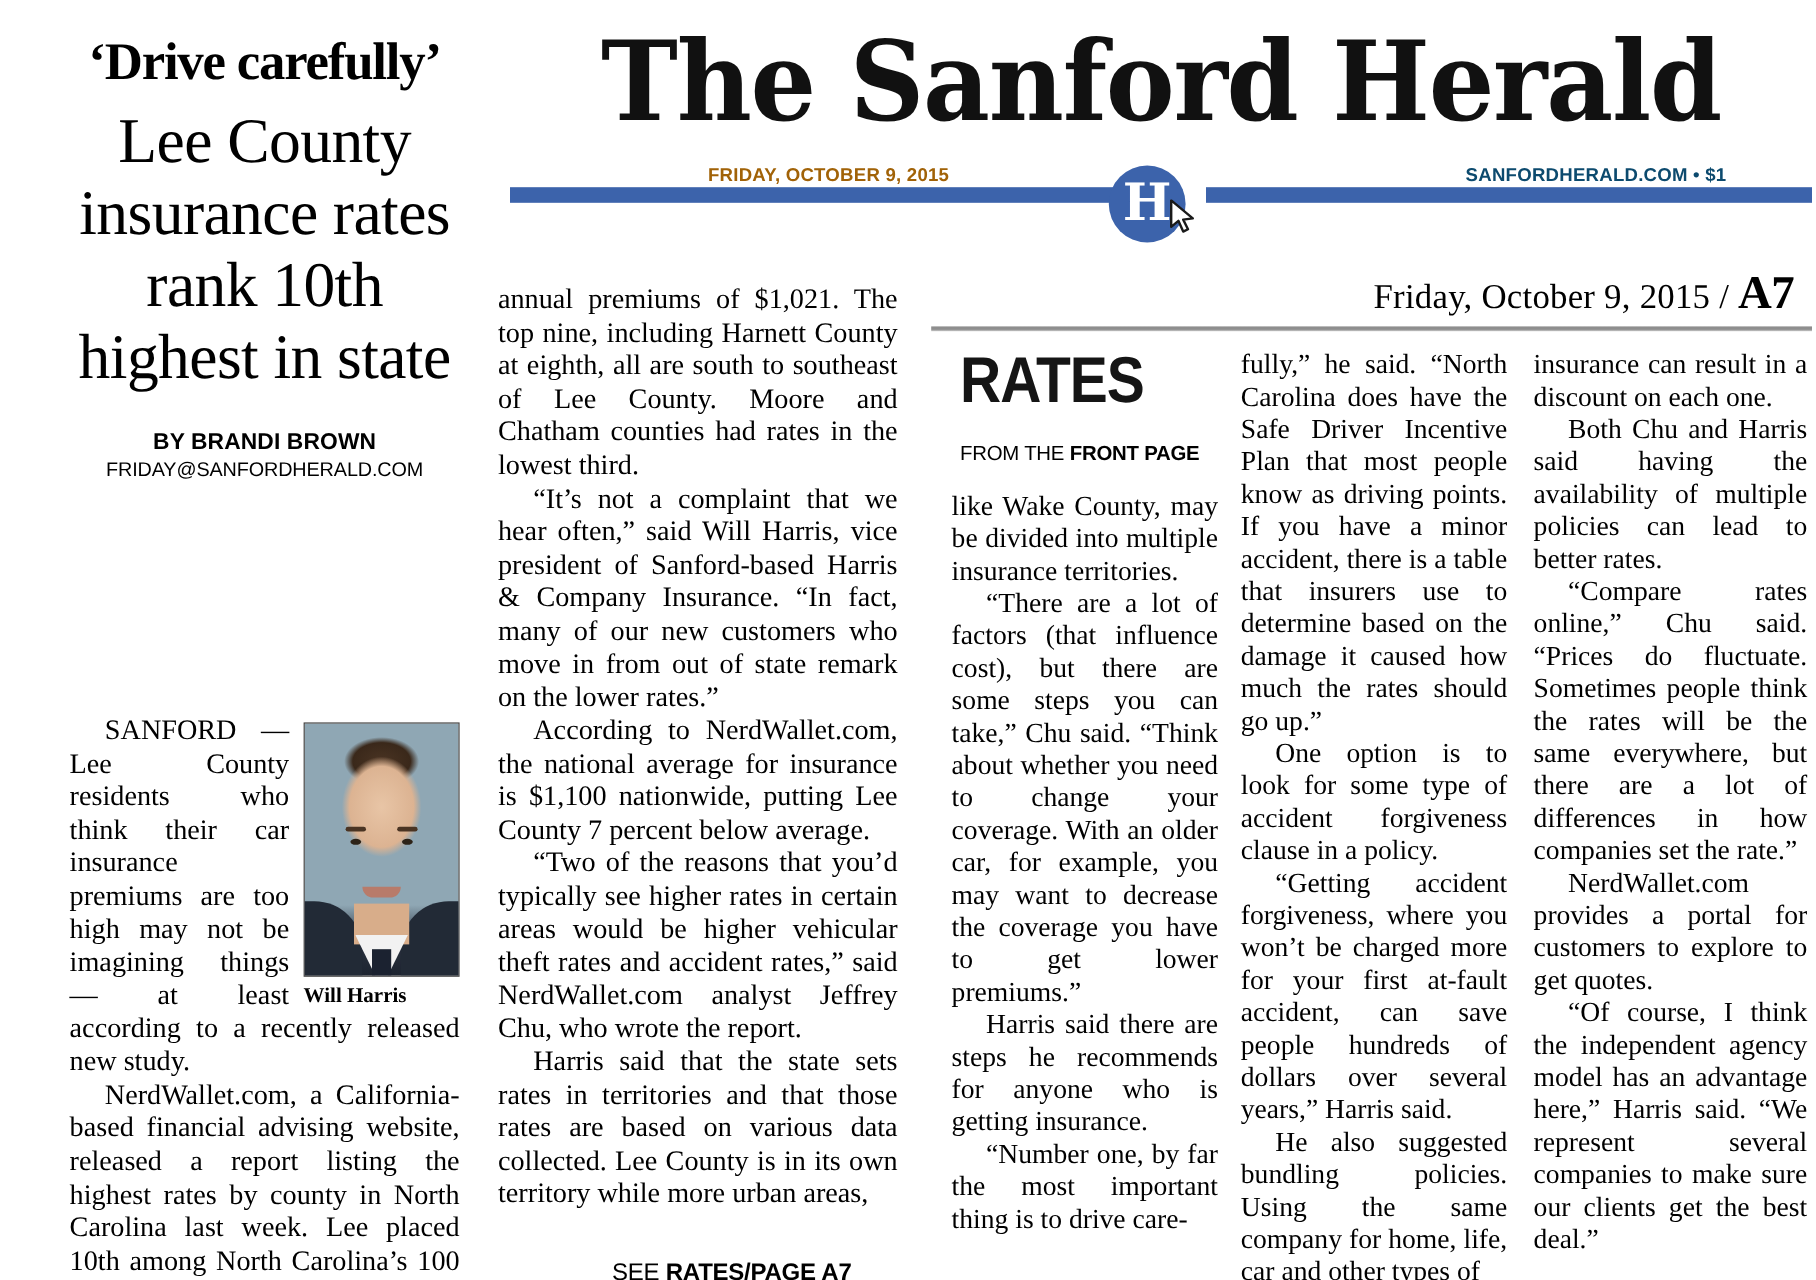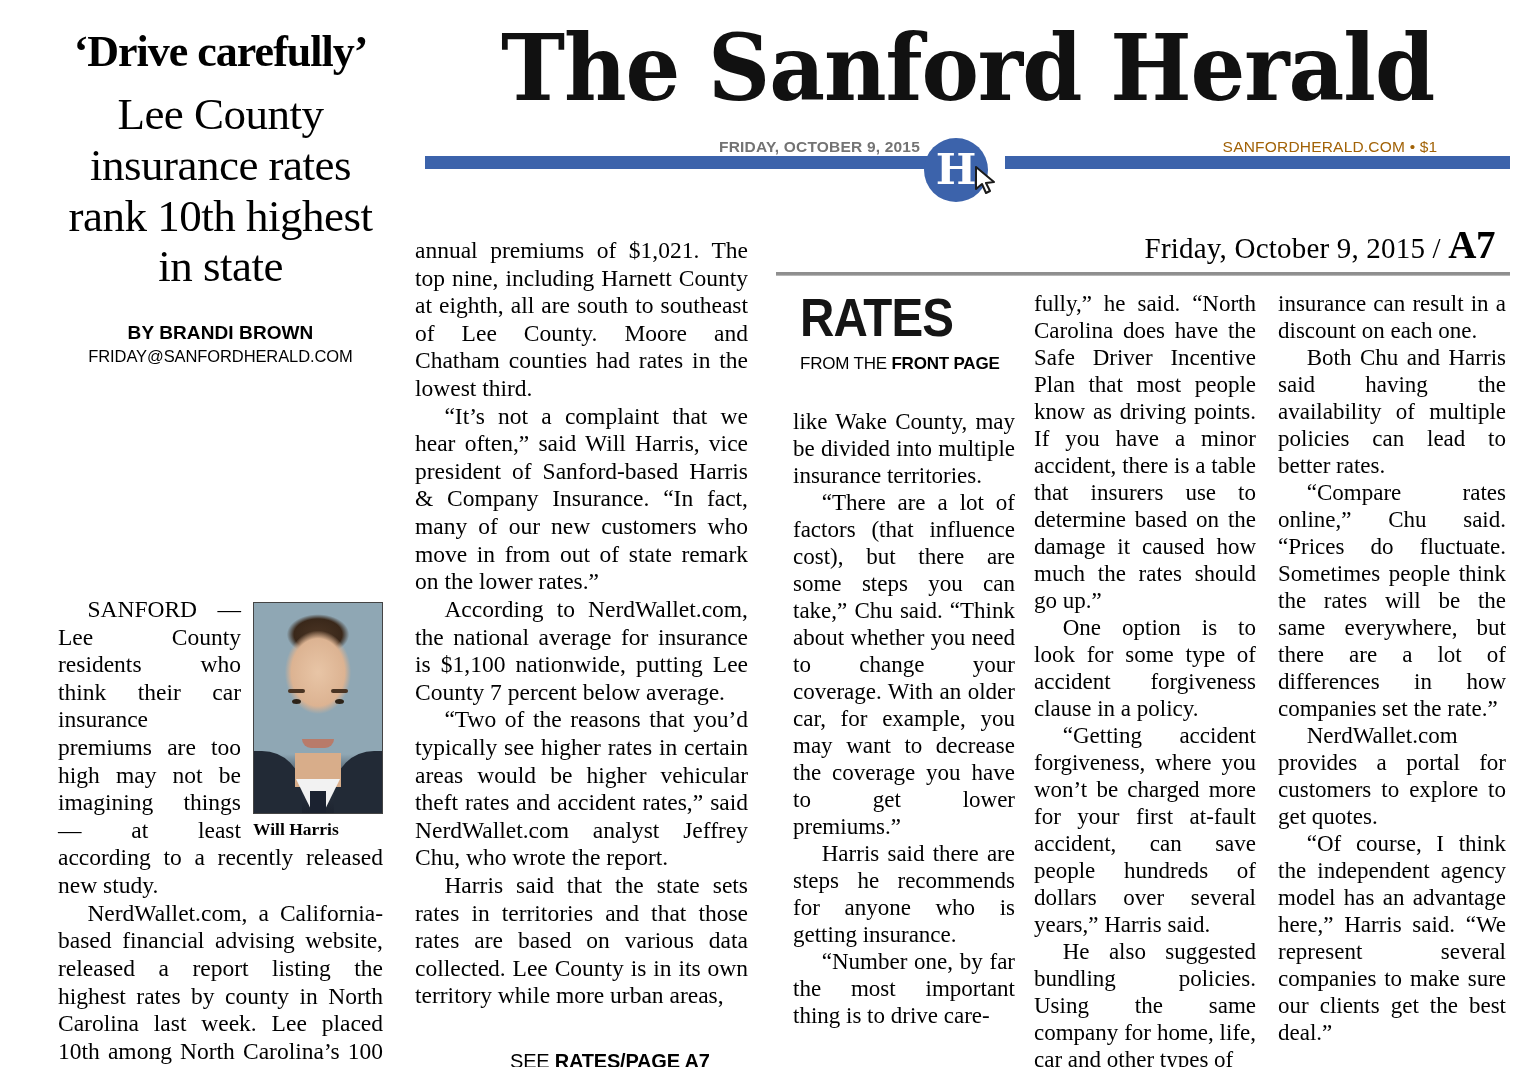"Lee County insurance rates rank" .deck { font-size: 45px -> 53px }
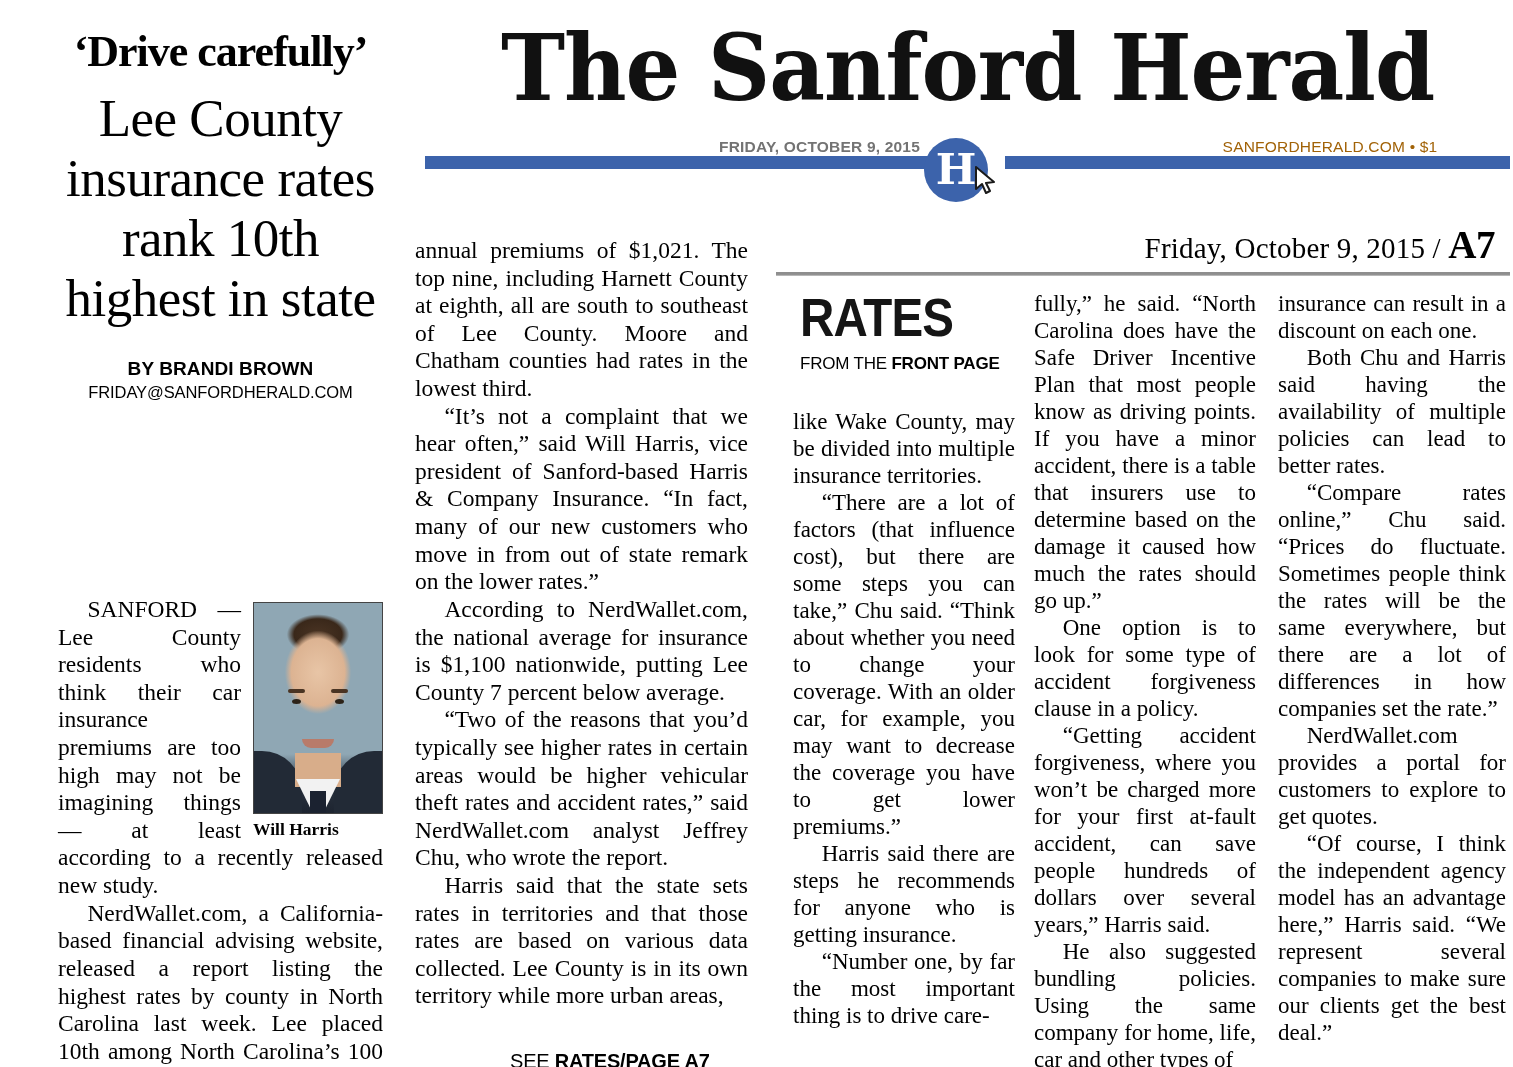"FRIDAY, OCTOBER 9, 2015" .masthead-date { color: #737373 -> #a16207; left: 610px -> 590px; text-align: right -> left }
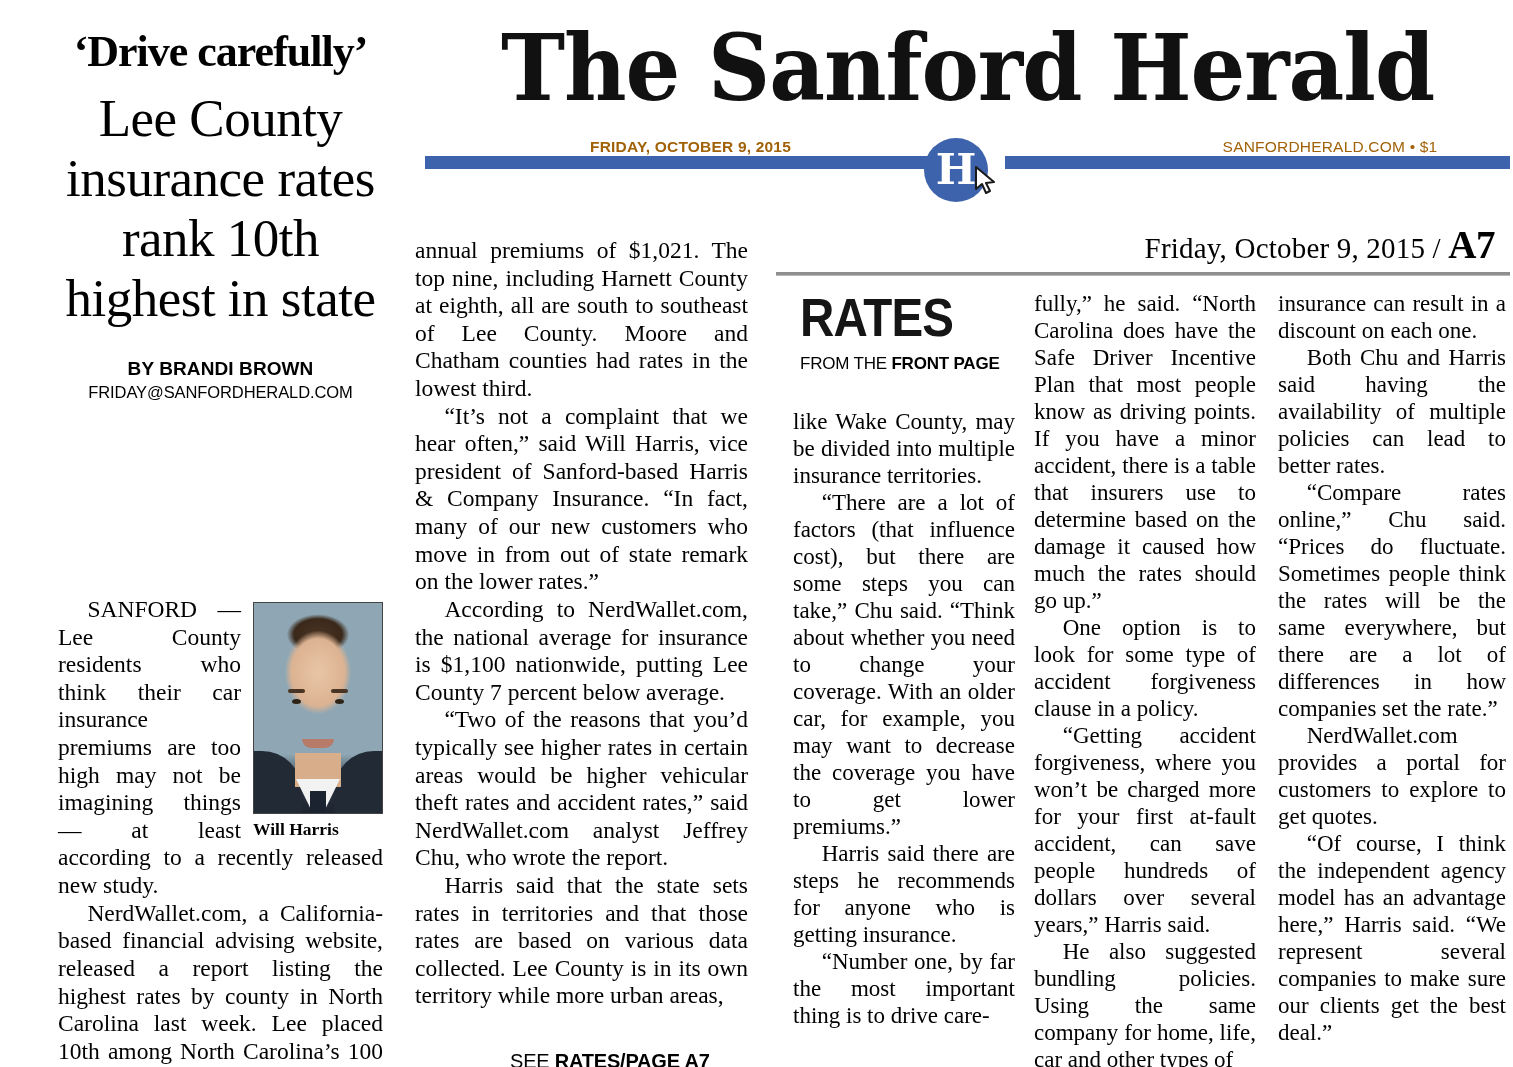"SANFORDHERALD.COM • $1" .masthead-web { color: #a16207 -> #0c4a6e; font-weight: 400 -> 700 }
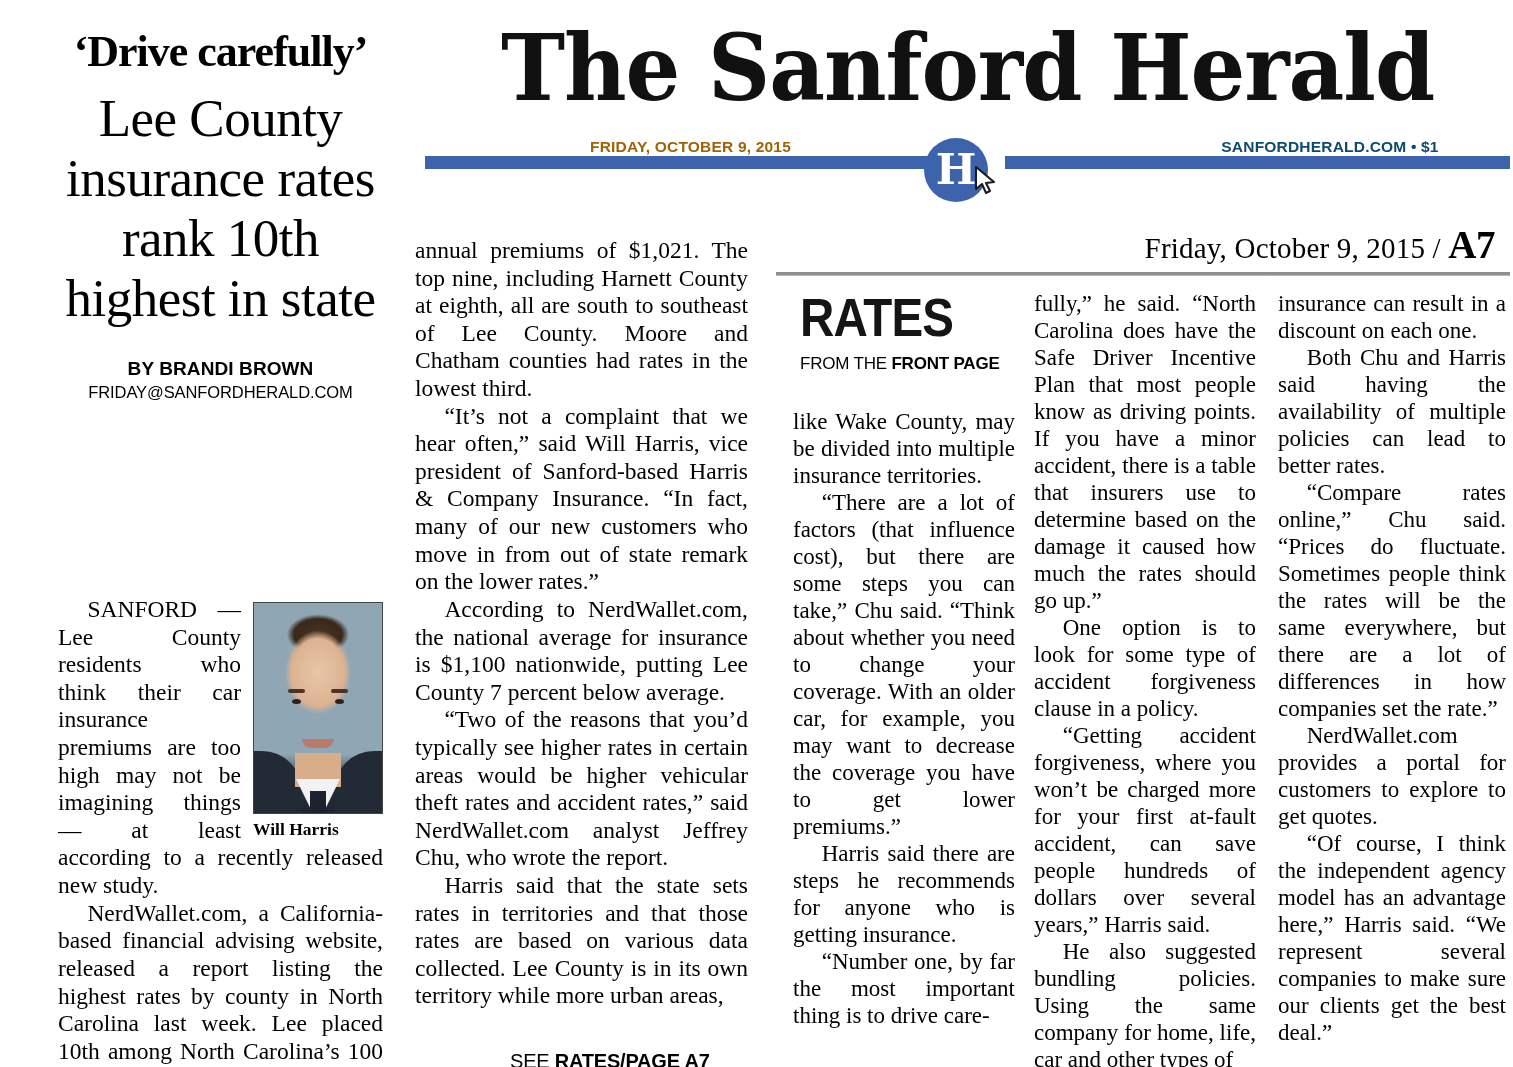"FROM THE FRONT PAGE" .sec-head .sub { margin-top: 10px -> 24px }
